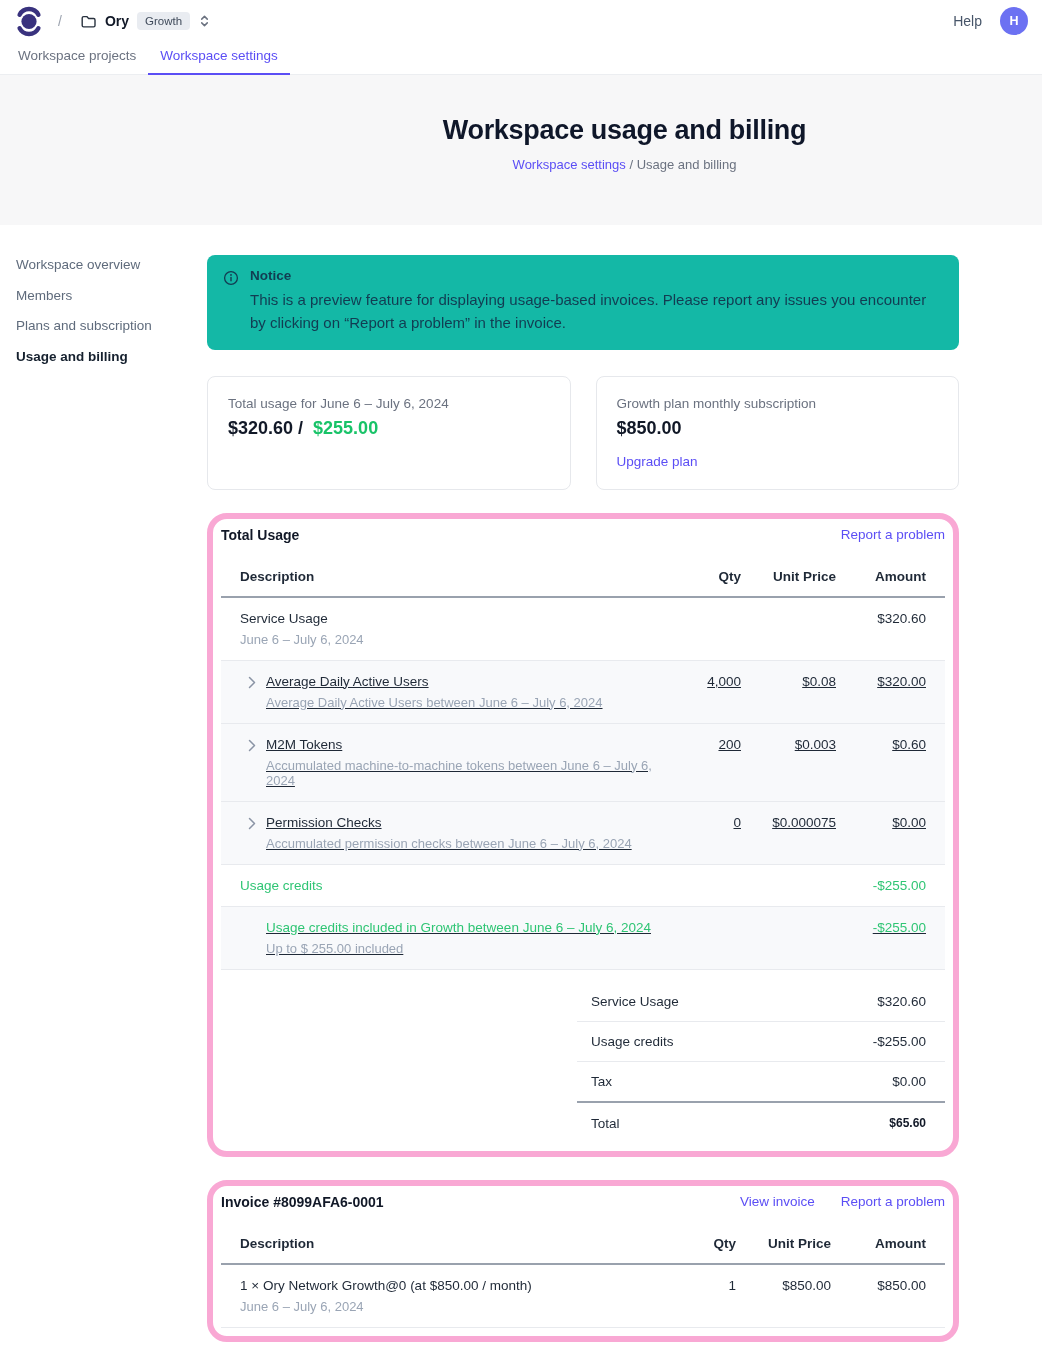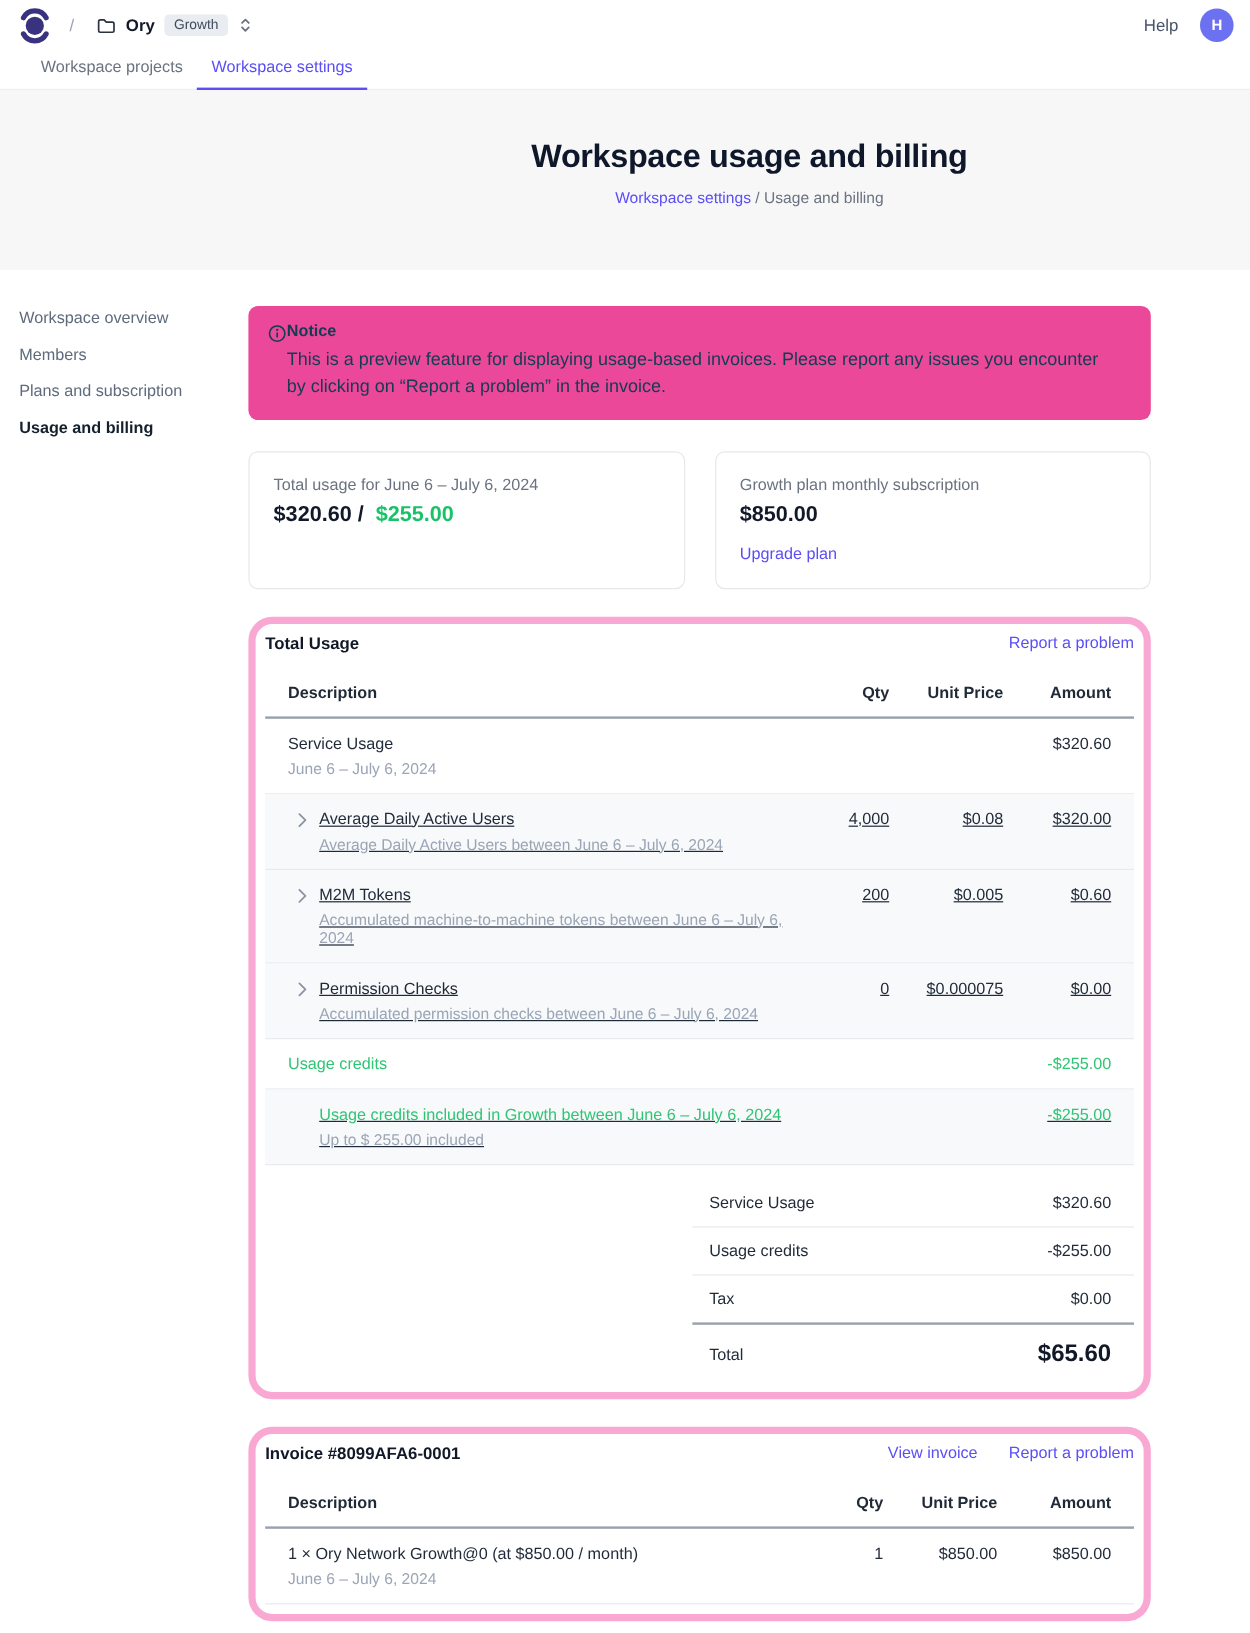"Workspace projects" .tabsbar { padding-left: 22px -> 6px }
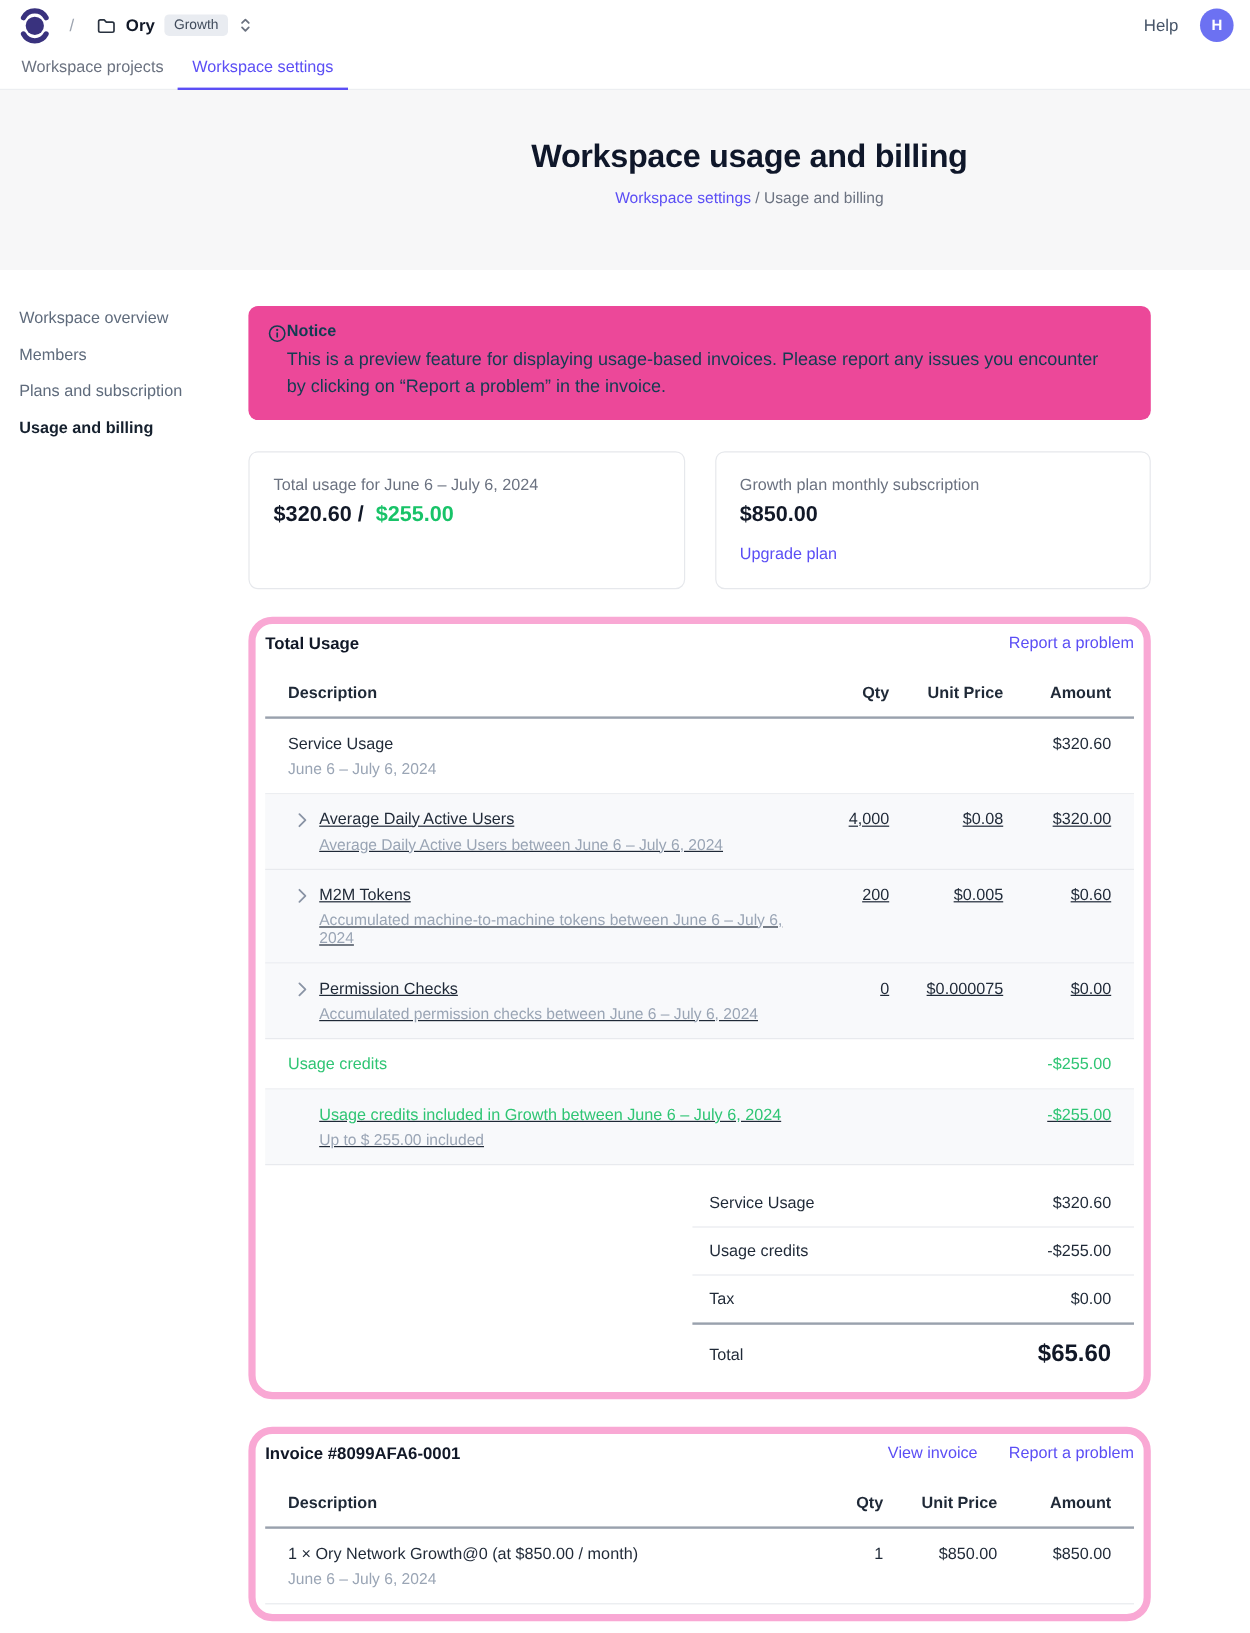"Notice" .notice { background: #ec4899 -> #14b8a6; gap: none -> 11px }
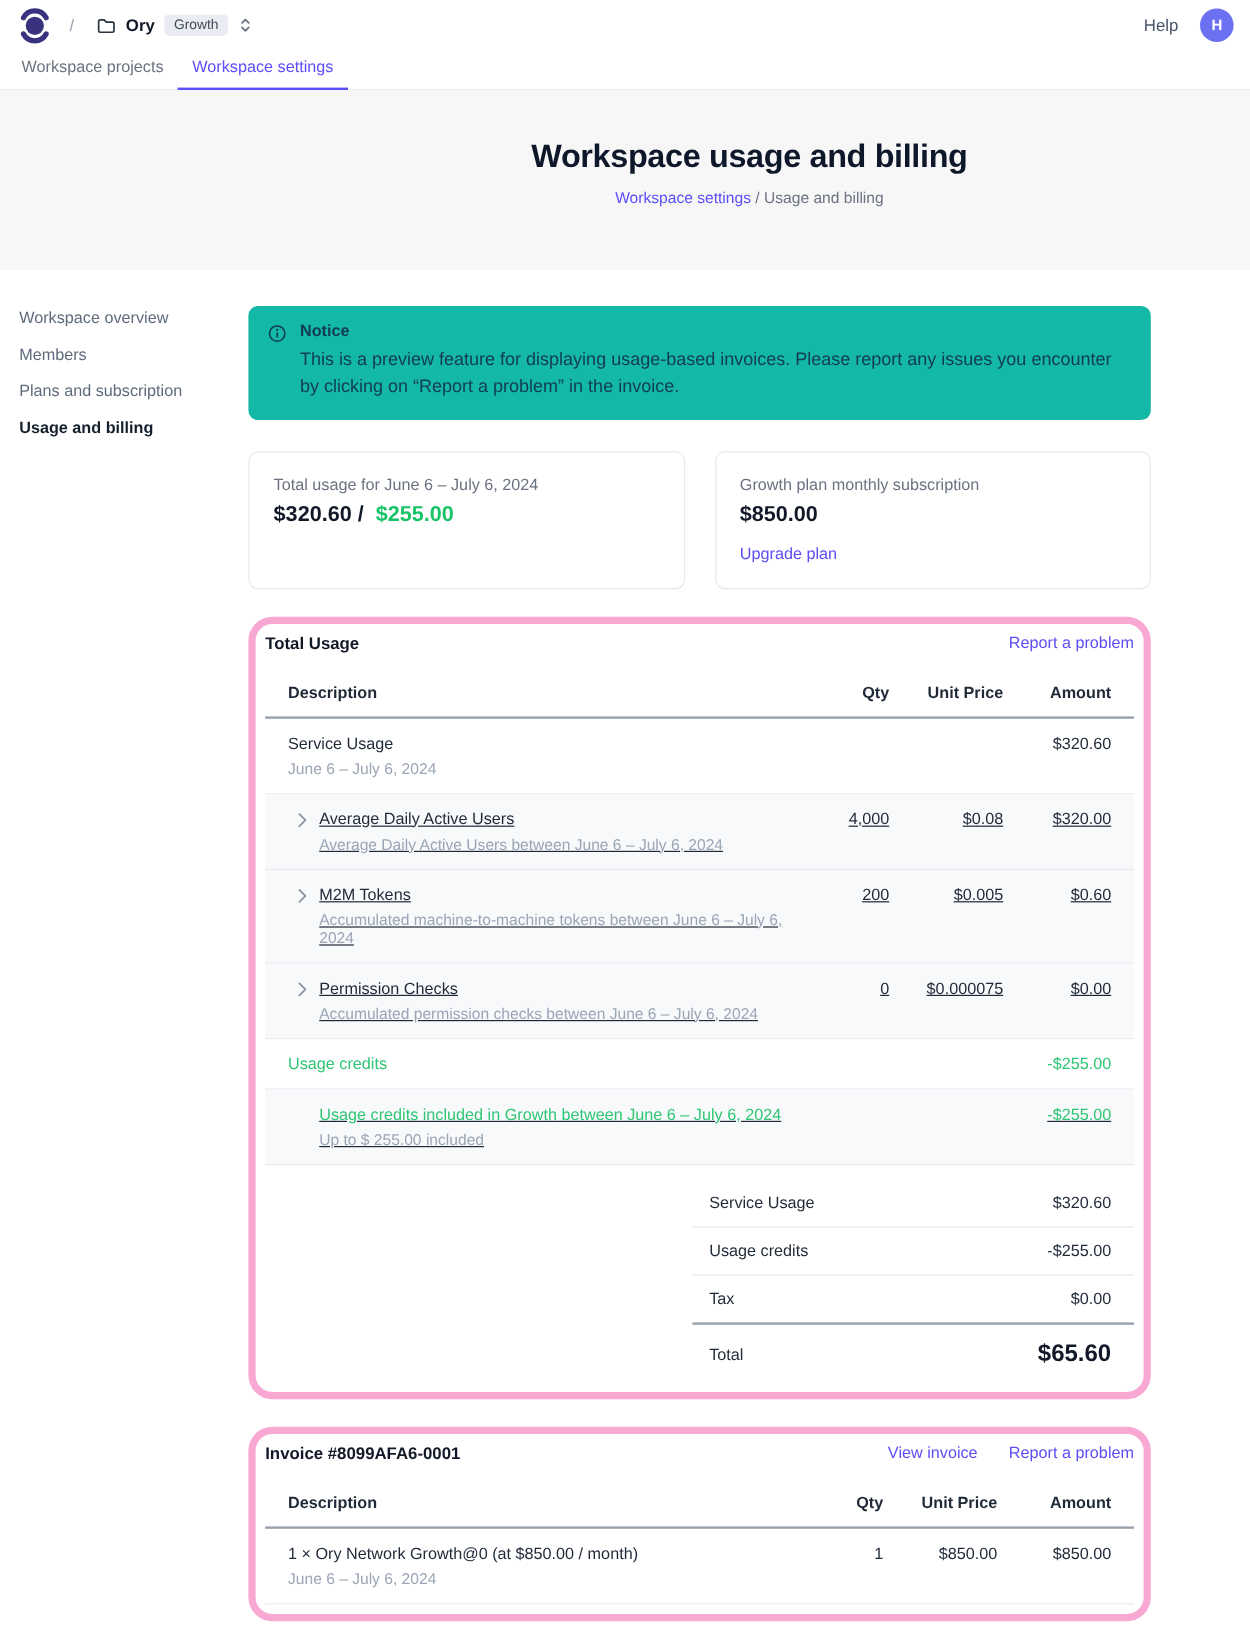"$0.005" span.num { text: $0.005 -> $0.003 }
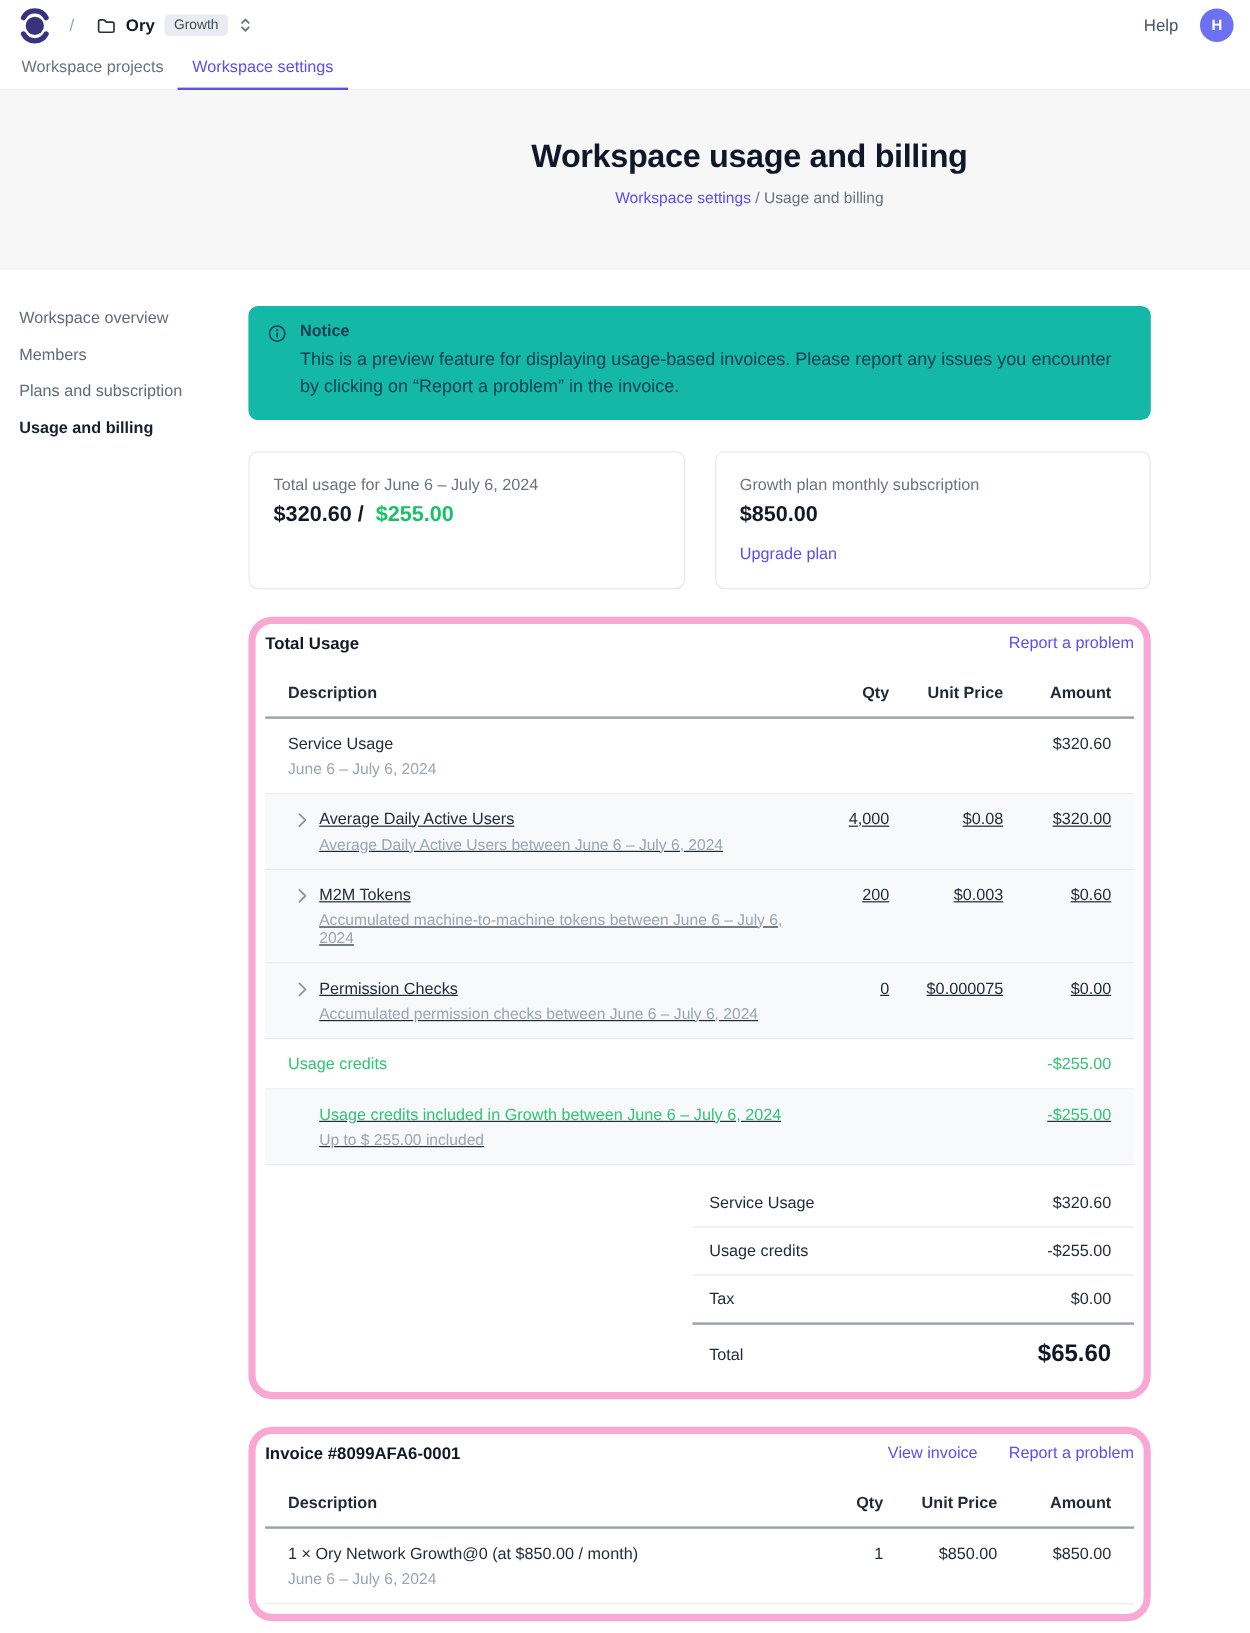"$65.60" .t-grand-val { font-size: 20px -> 12px }
